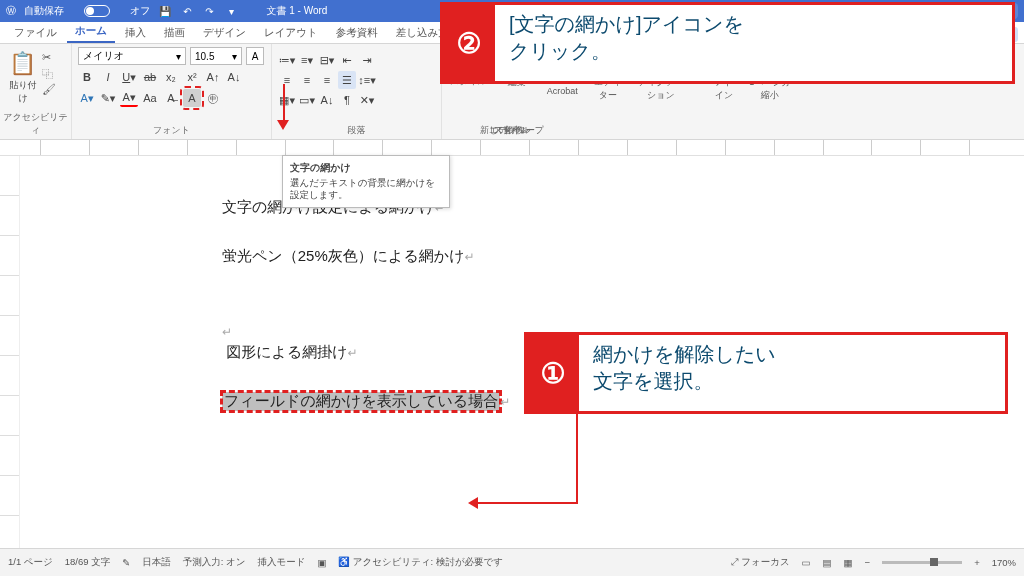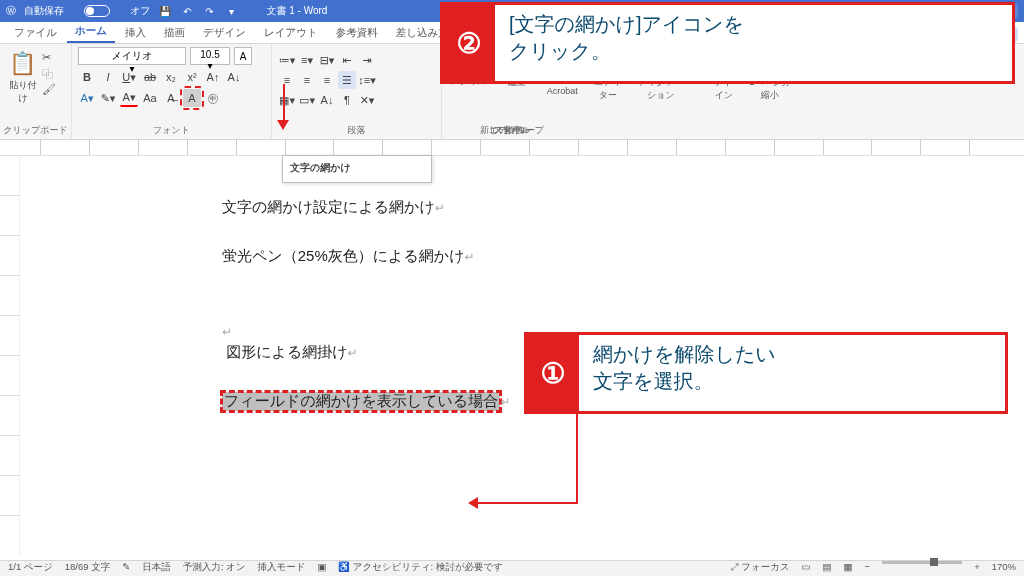"メイリオ" .combo { flex-direction: column -> none }
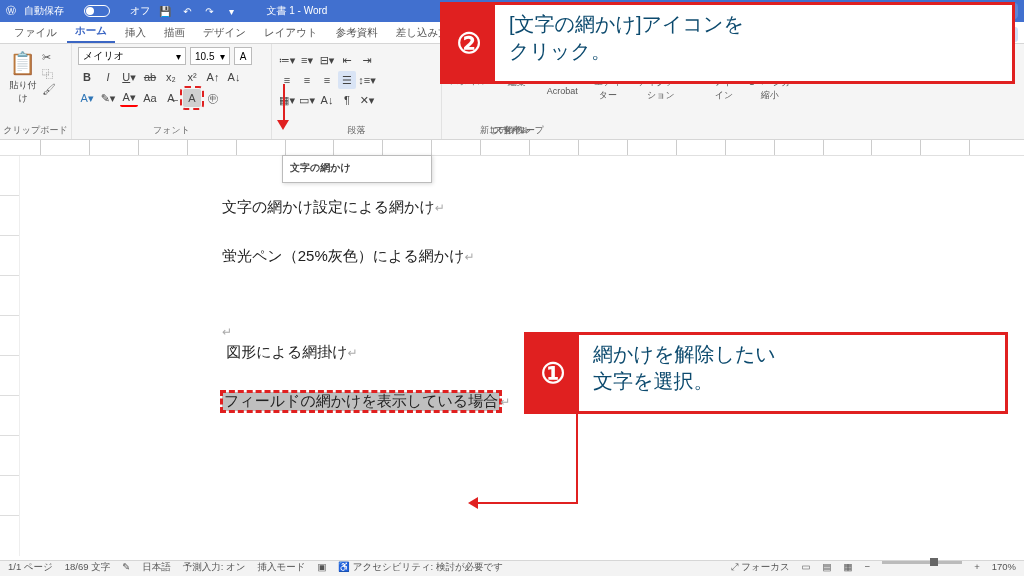"10.5" .fontsize { width: 40px -> 52px }
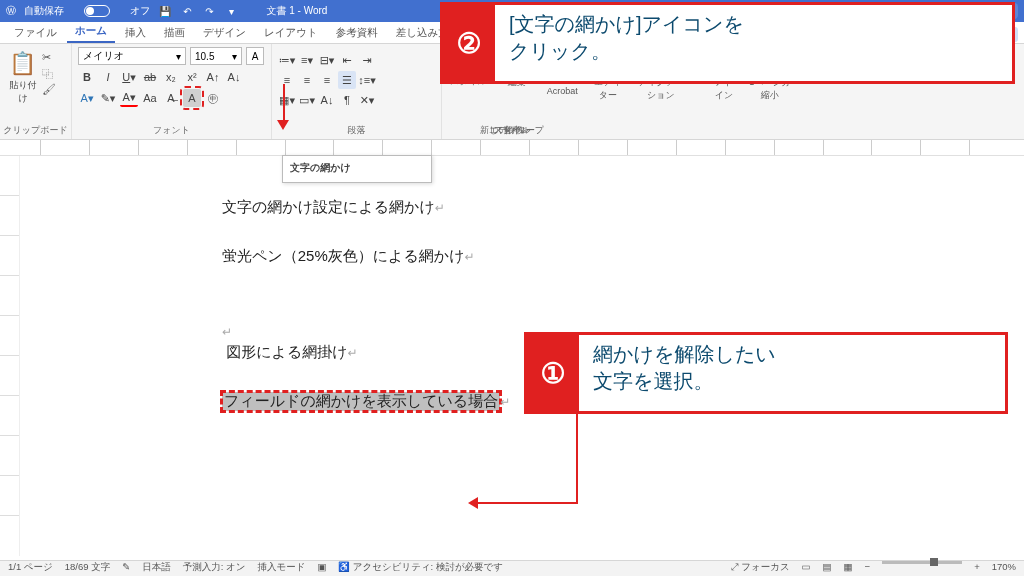"クリップボード" div.grouplabel { text: クリップボード -> アクセシビリティ }
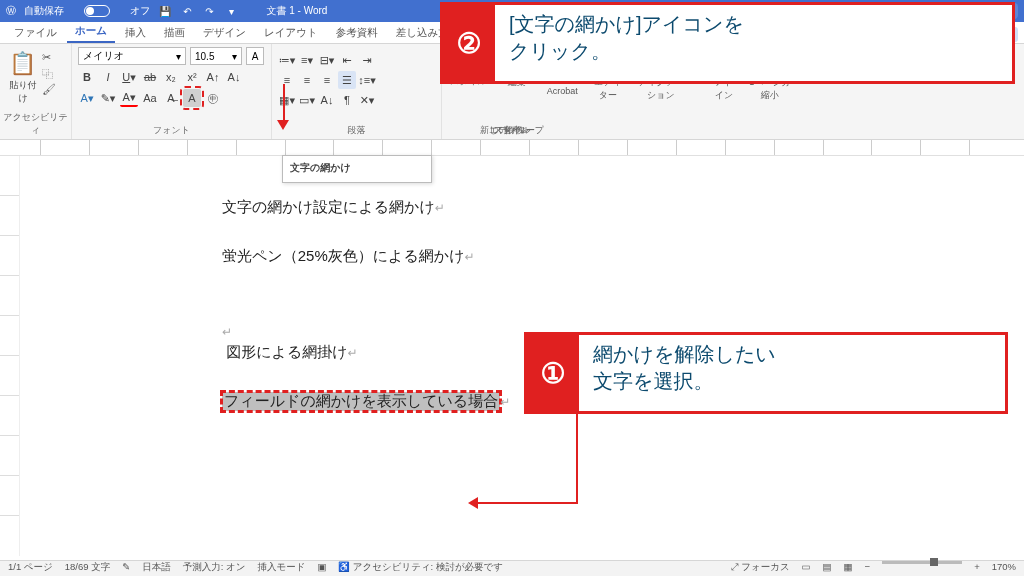"文字の網かけ" .tooltip { width: 150px -> 168px }
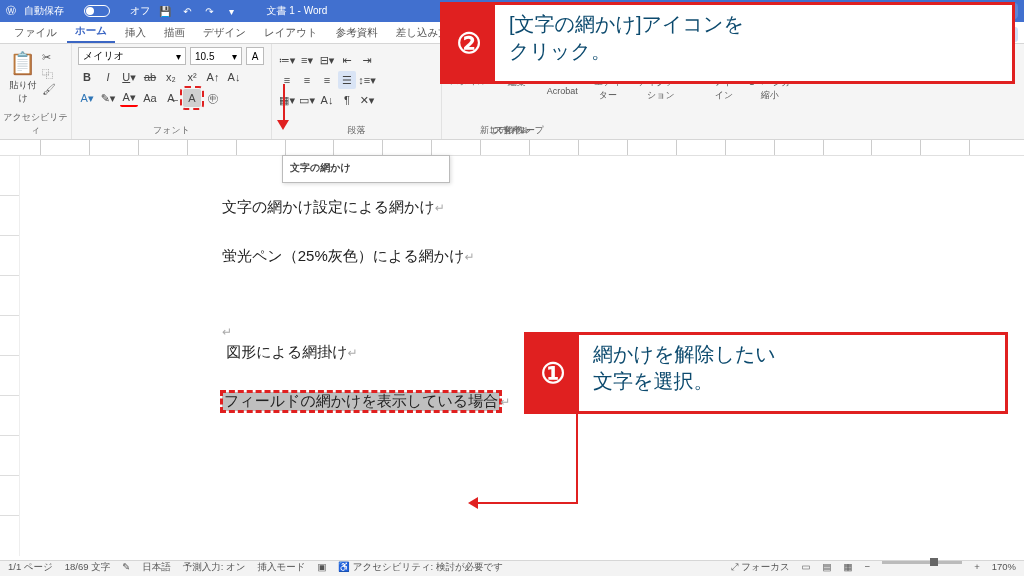"選んだテキストの背景に網かけを設定します。" div { html: none -> <div>選んだテキストの背景に網かけを設定します。</div> }
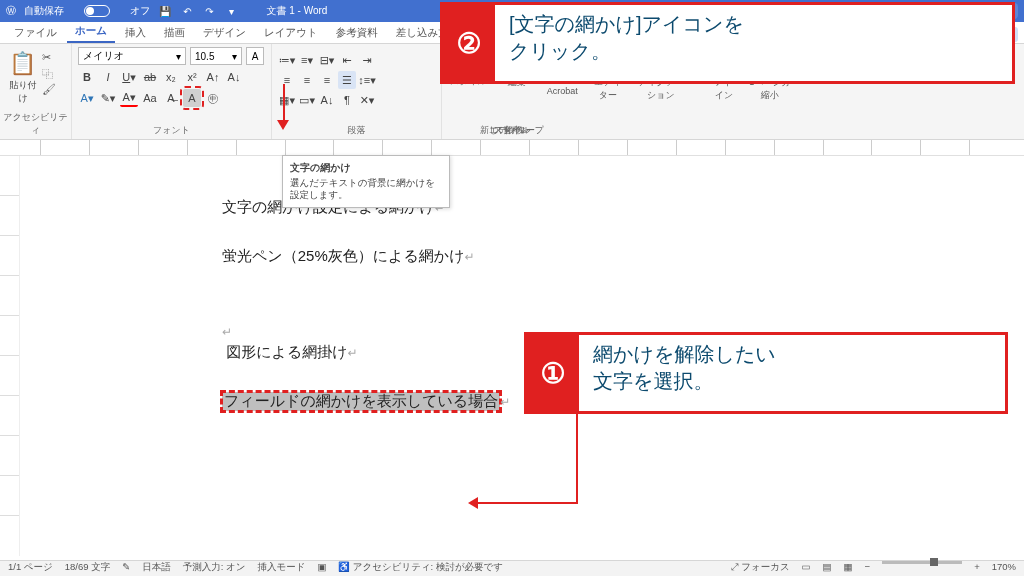"1/1 ページ" .statusbar { align-items: flex-start -> center; height: 16px -> 28px }
